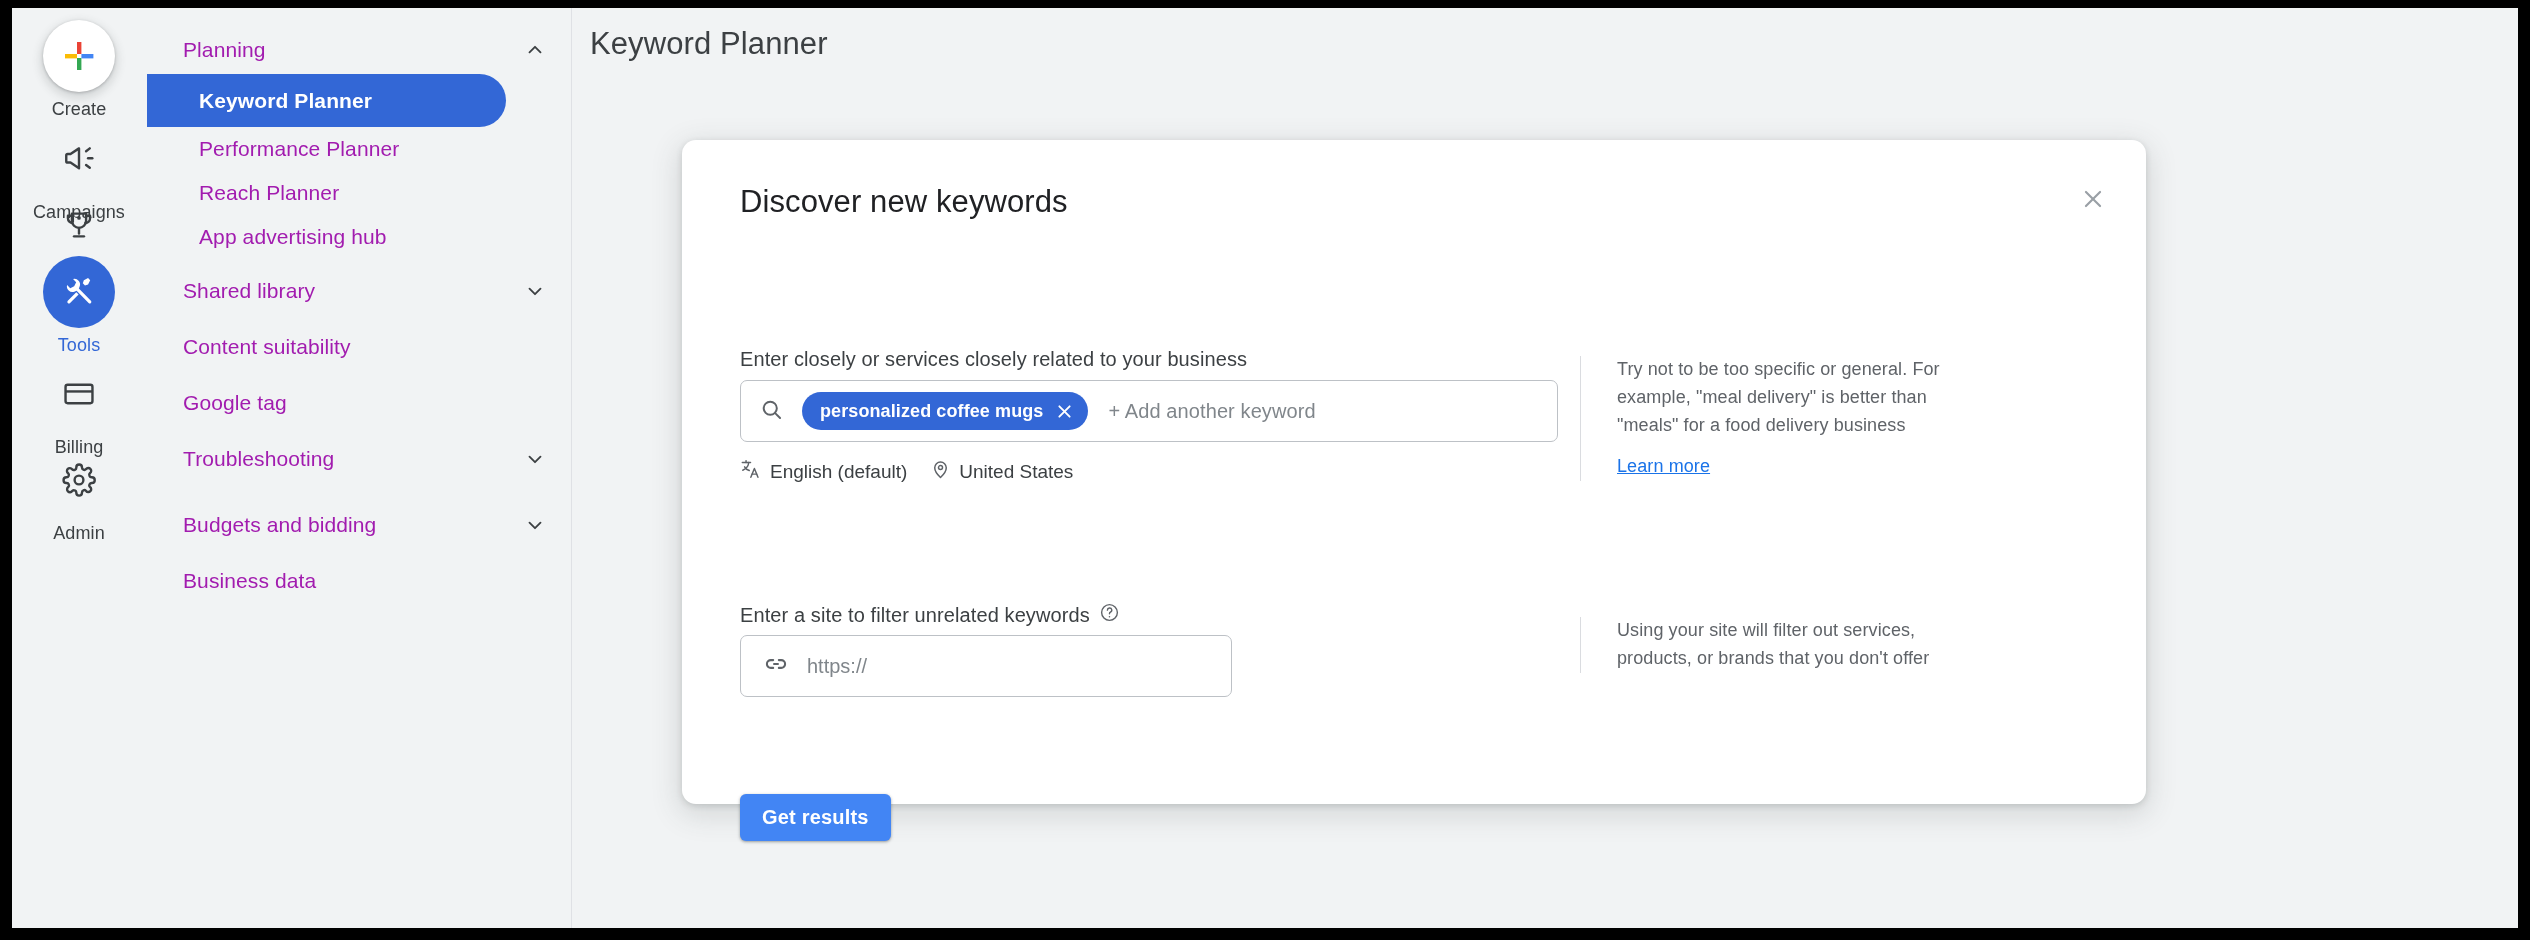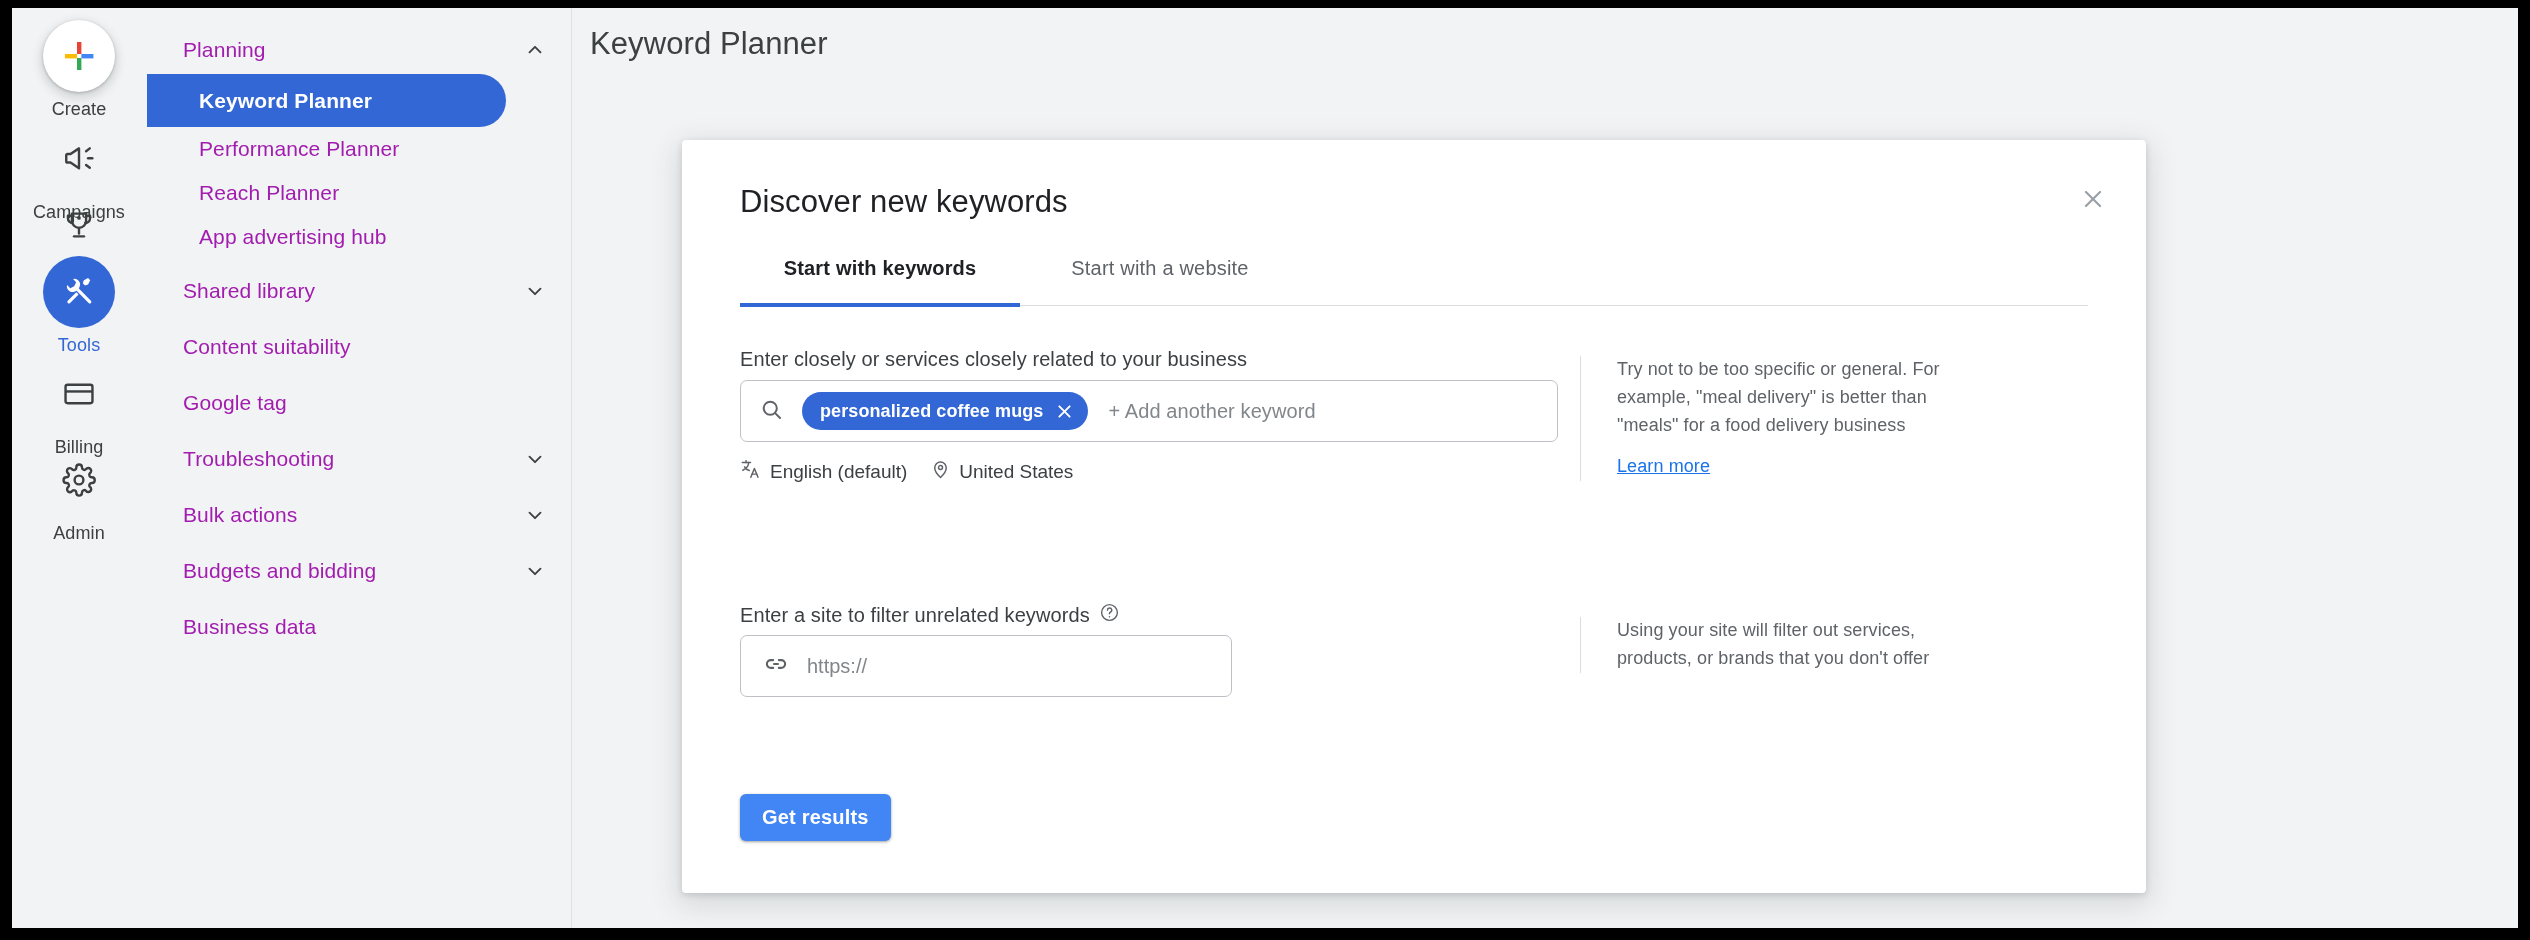"Discover new keywords" #dialog { border-radius: 4px -> 14px; height: 753px -> 664px }
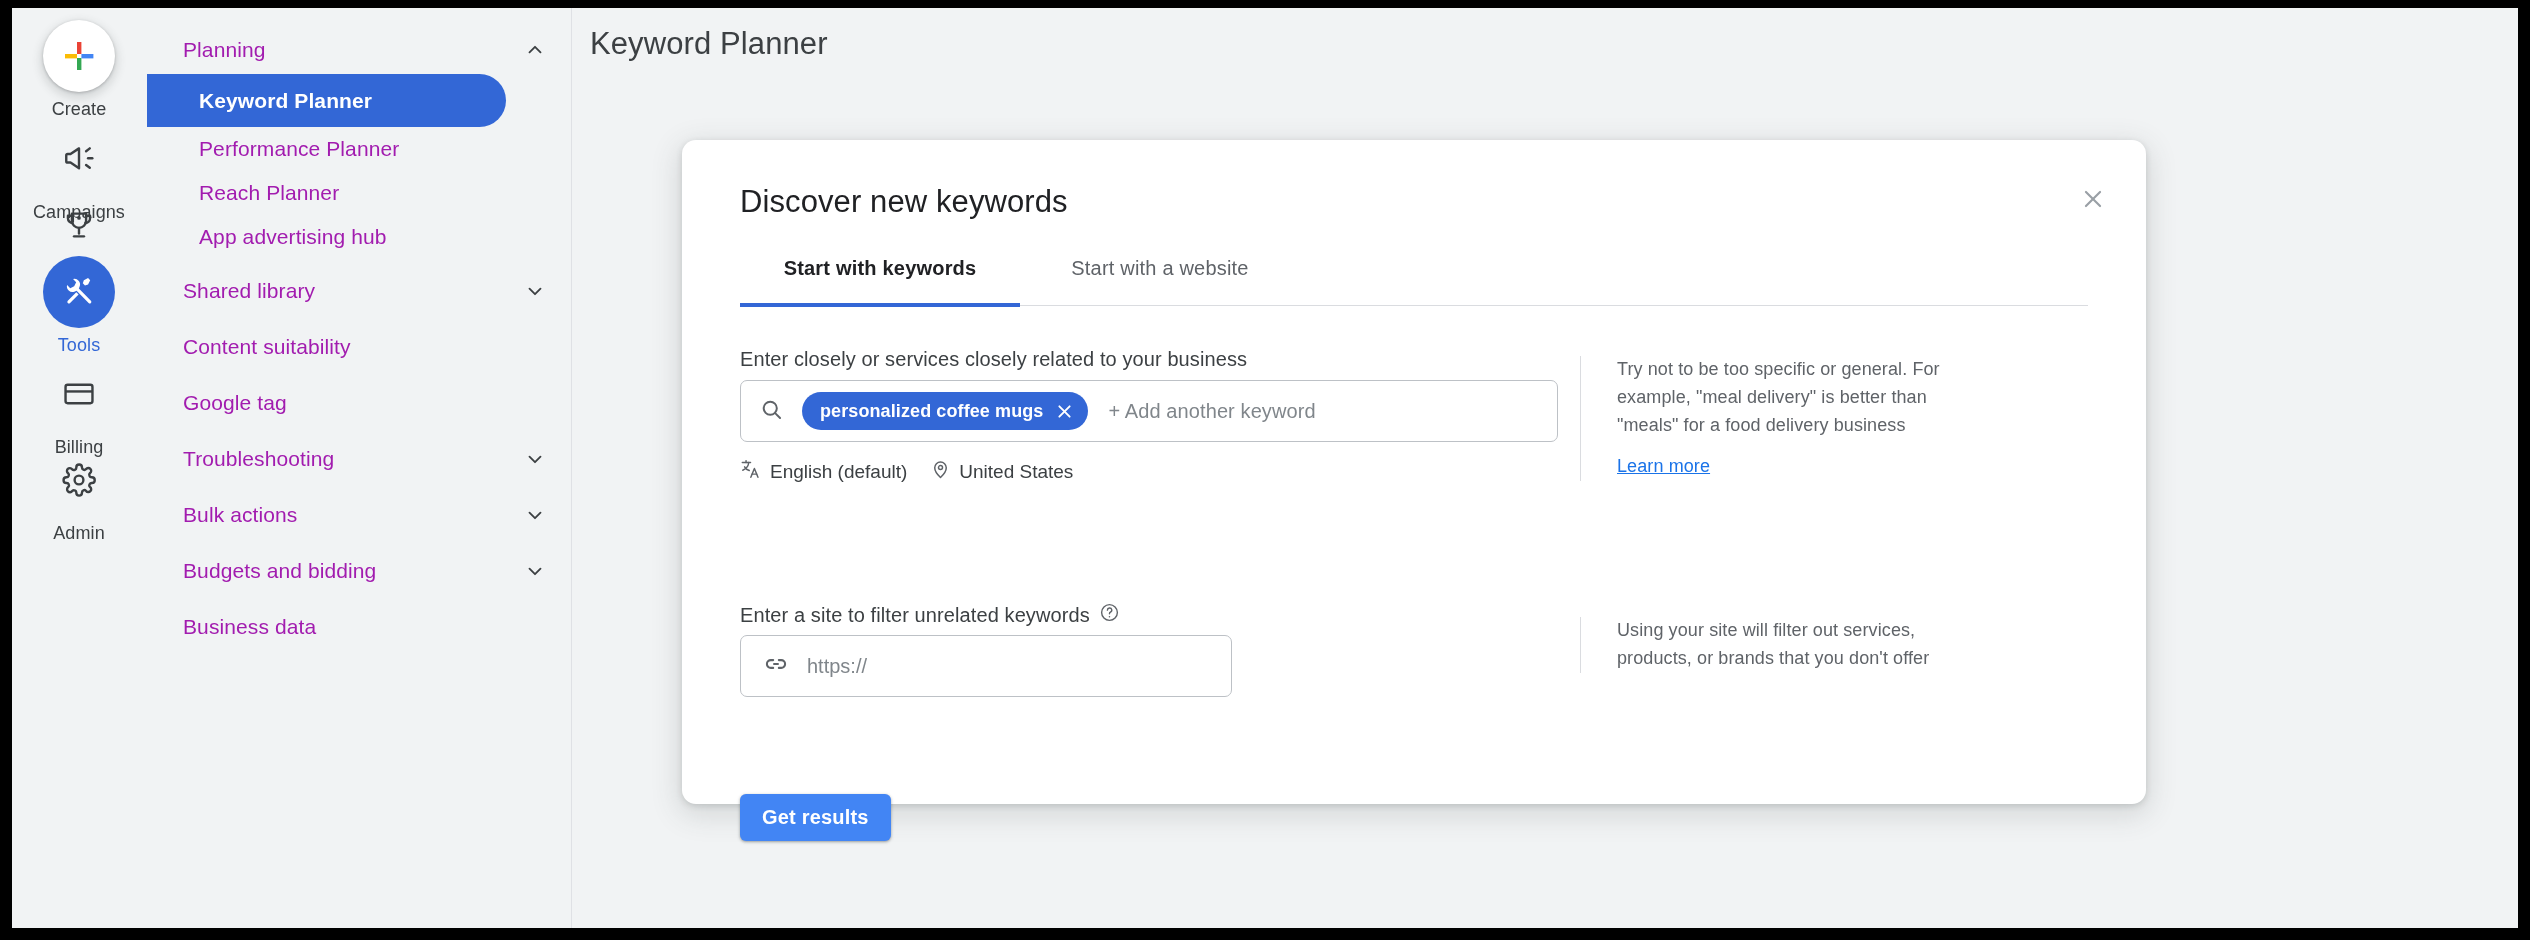"Start with keywords" div { html: <div> <div>Start with keywords</div> <div>Start with a website</div> </div> -> none }
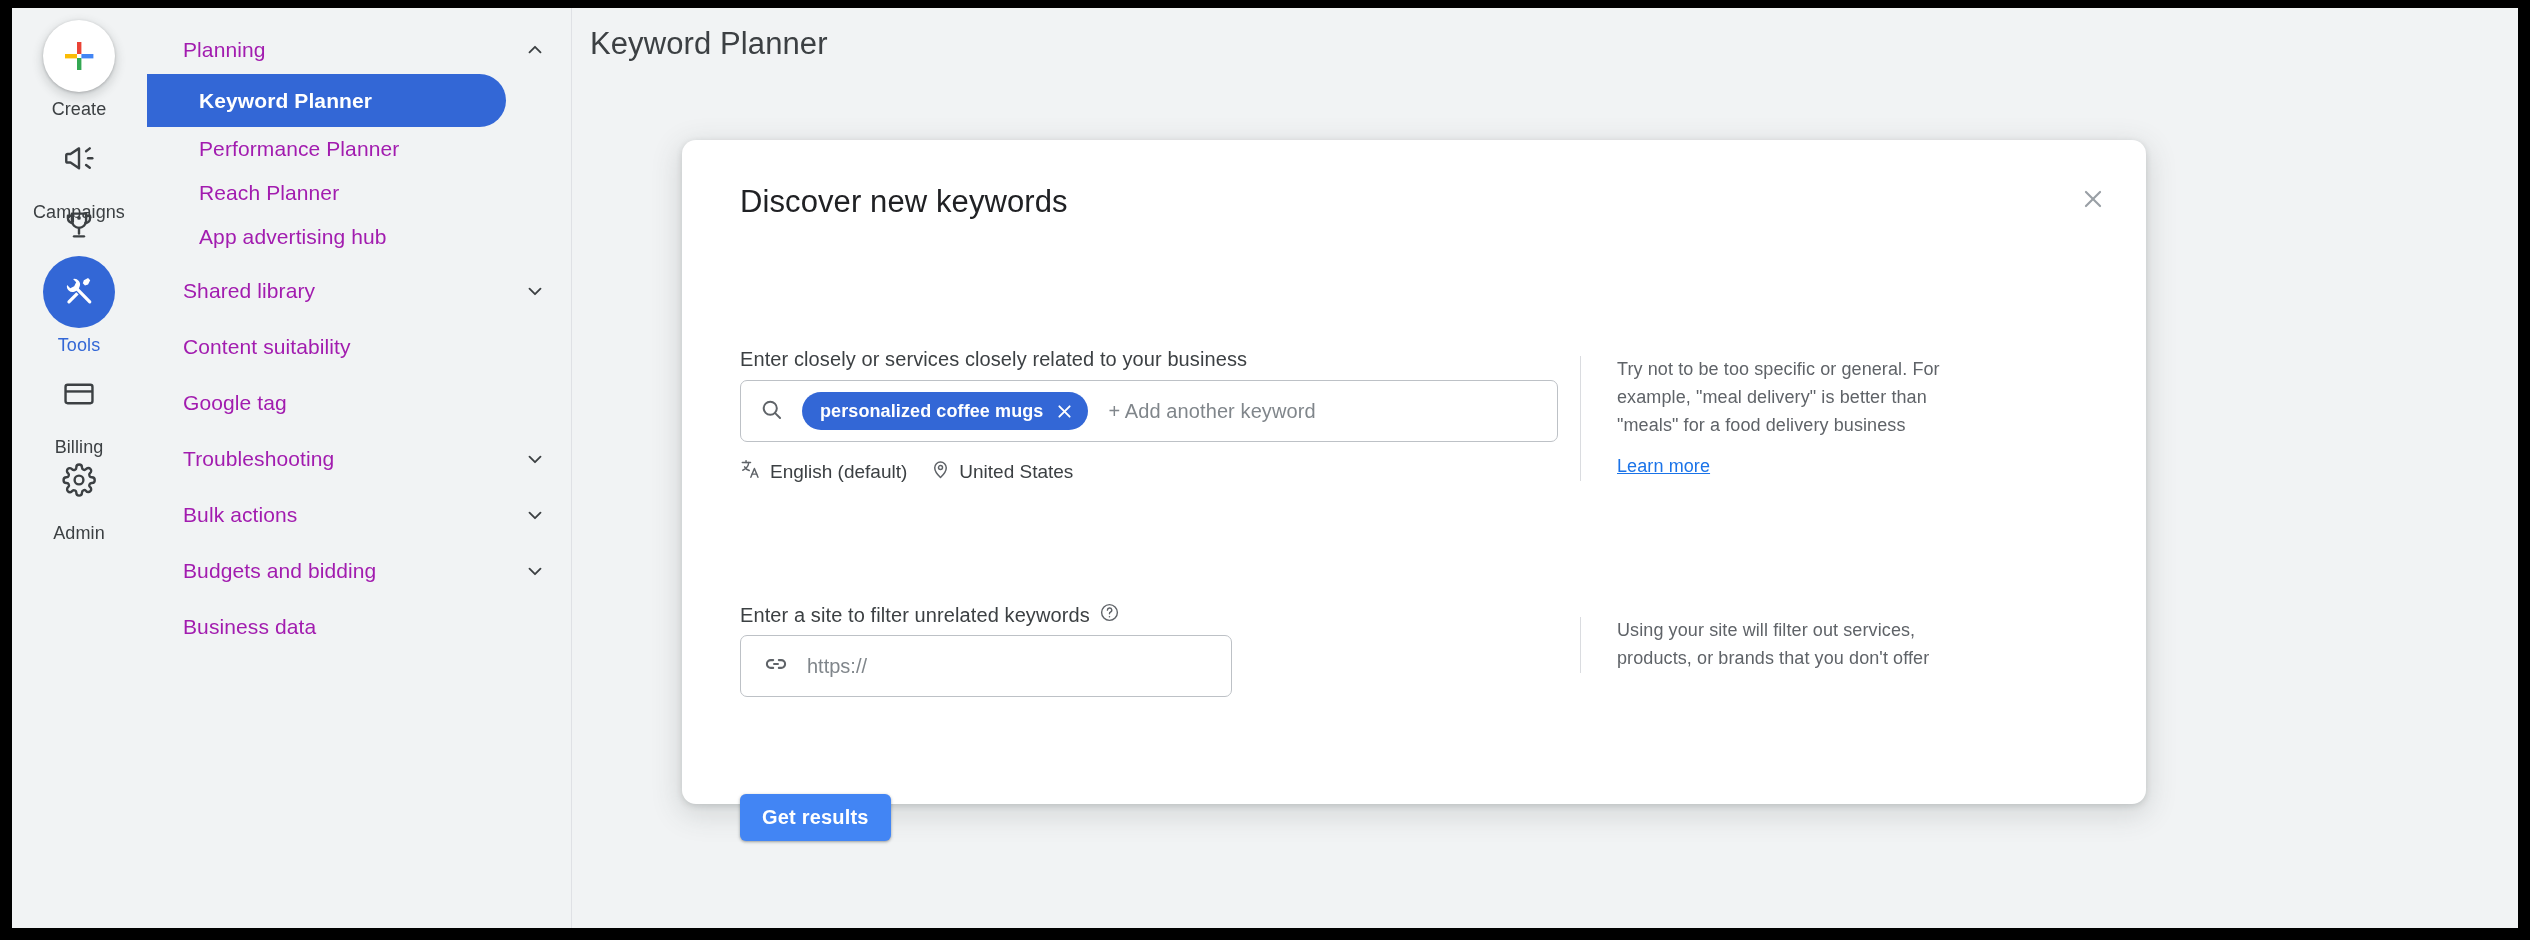"Bulk actions" div.nav-row { html: <div> <span>Bulk actions</span> <span> <svg> <polyline></polyline> </svg> </span> </div> -> none }
